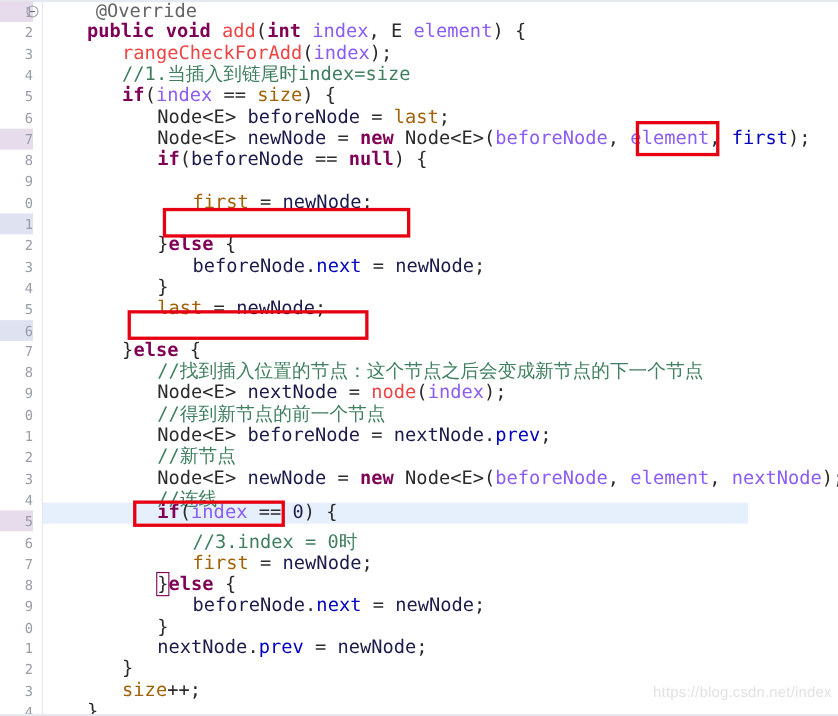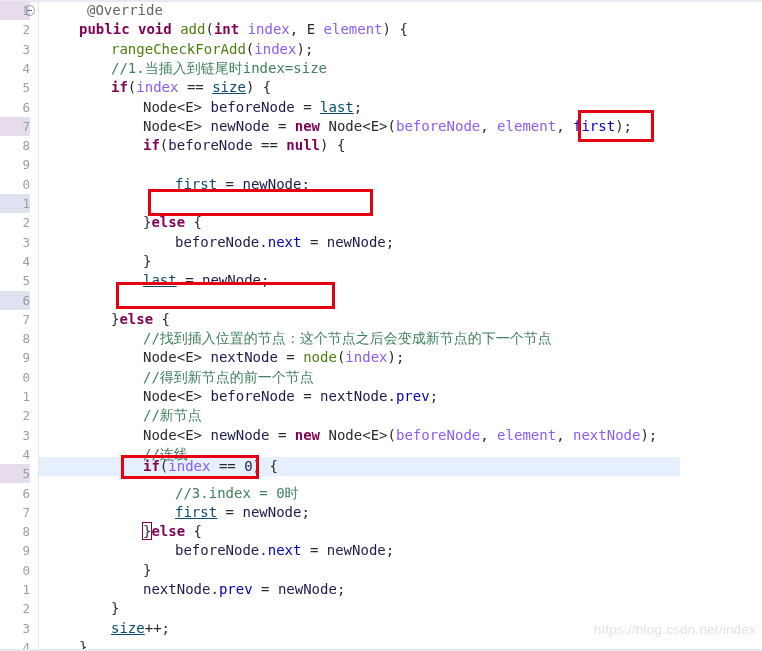"@Override" .line { font-size: 14px -> 17px }
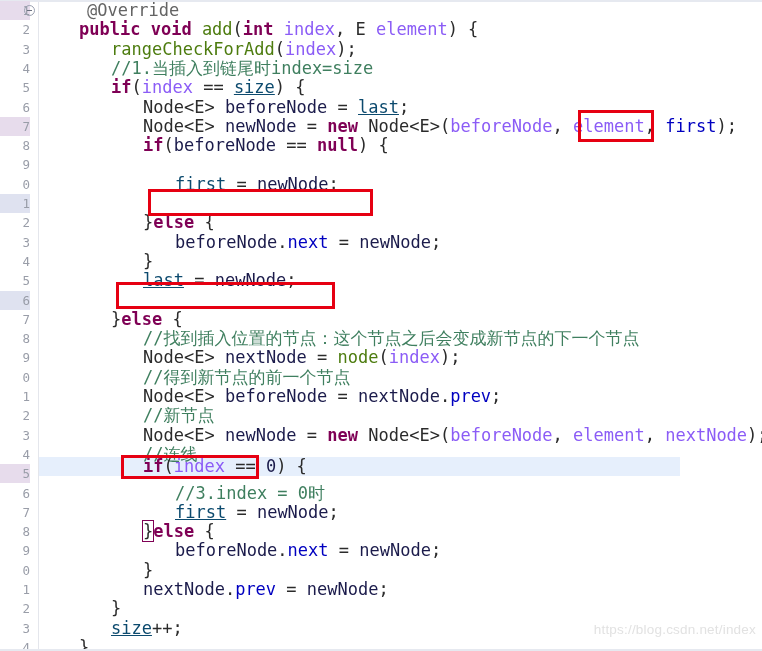"add" .mth { color: #4d7c0f -> #ef4444 }
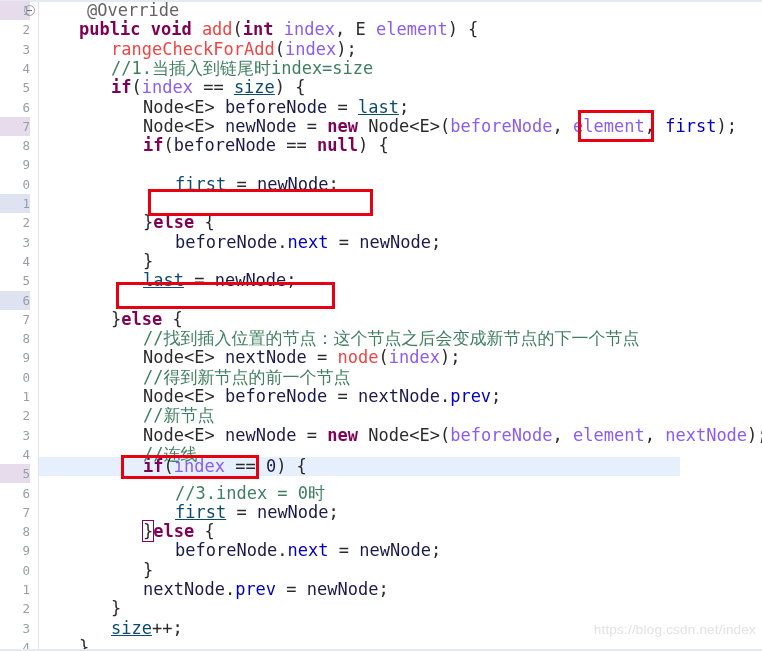"size" .fld { color: #0c4a6e -> #a16207; text-decoration: underline -> none }
